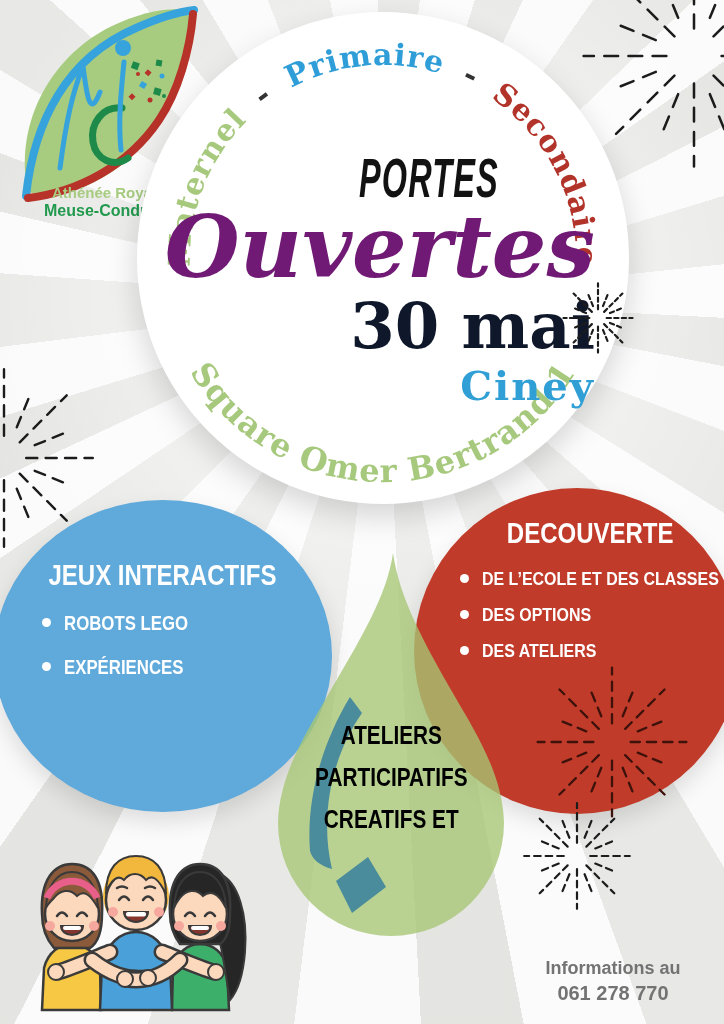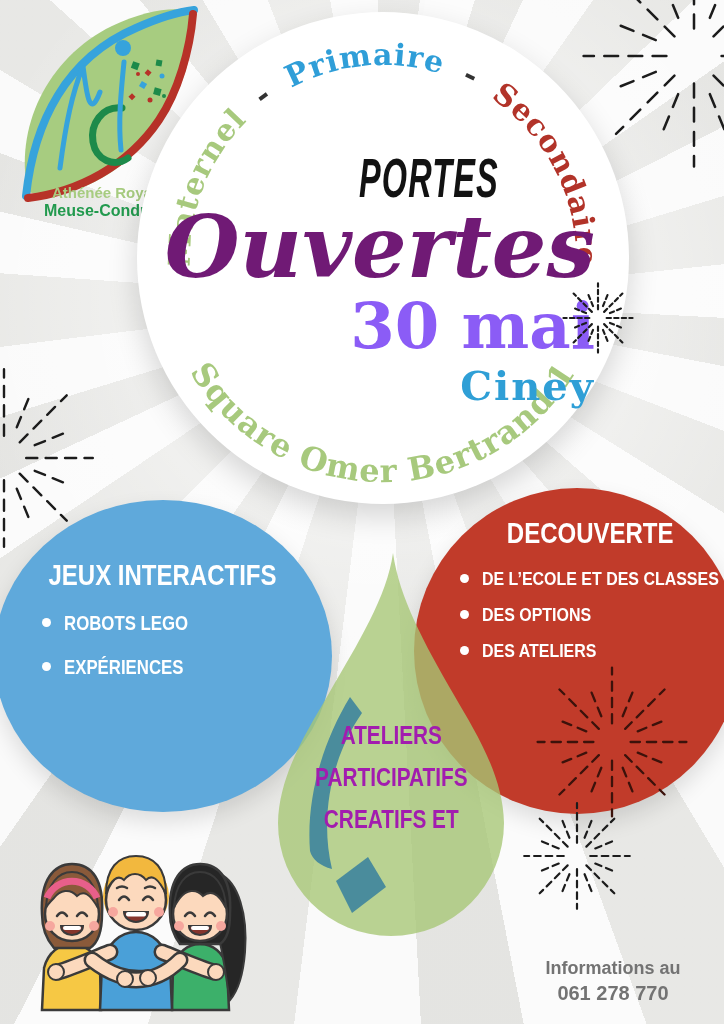"30 mai" .date-line { color: #8b5cf6 -> #0f172a }
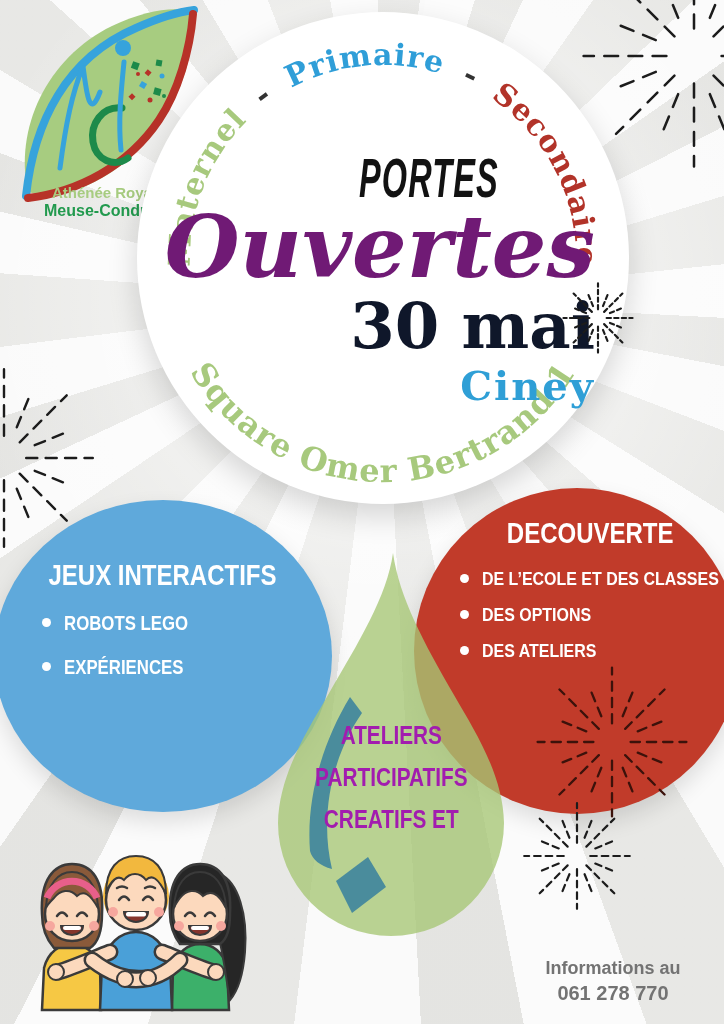"ATELIERS" .droplet-text { color: #a21caf -> #000000 }
